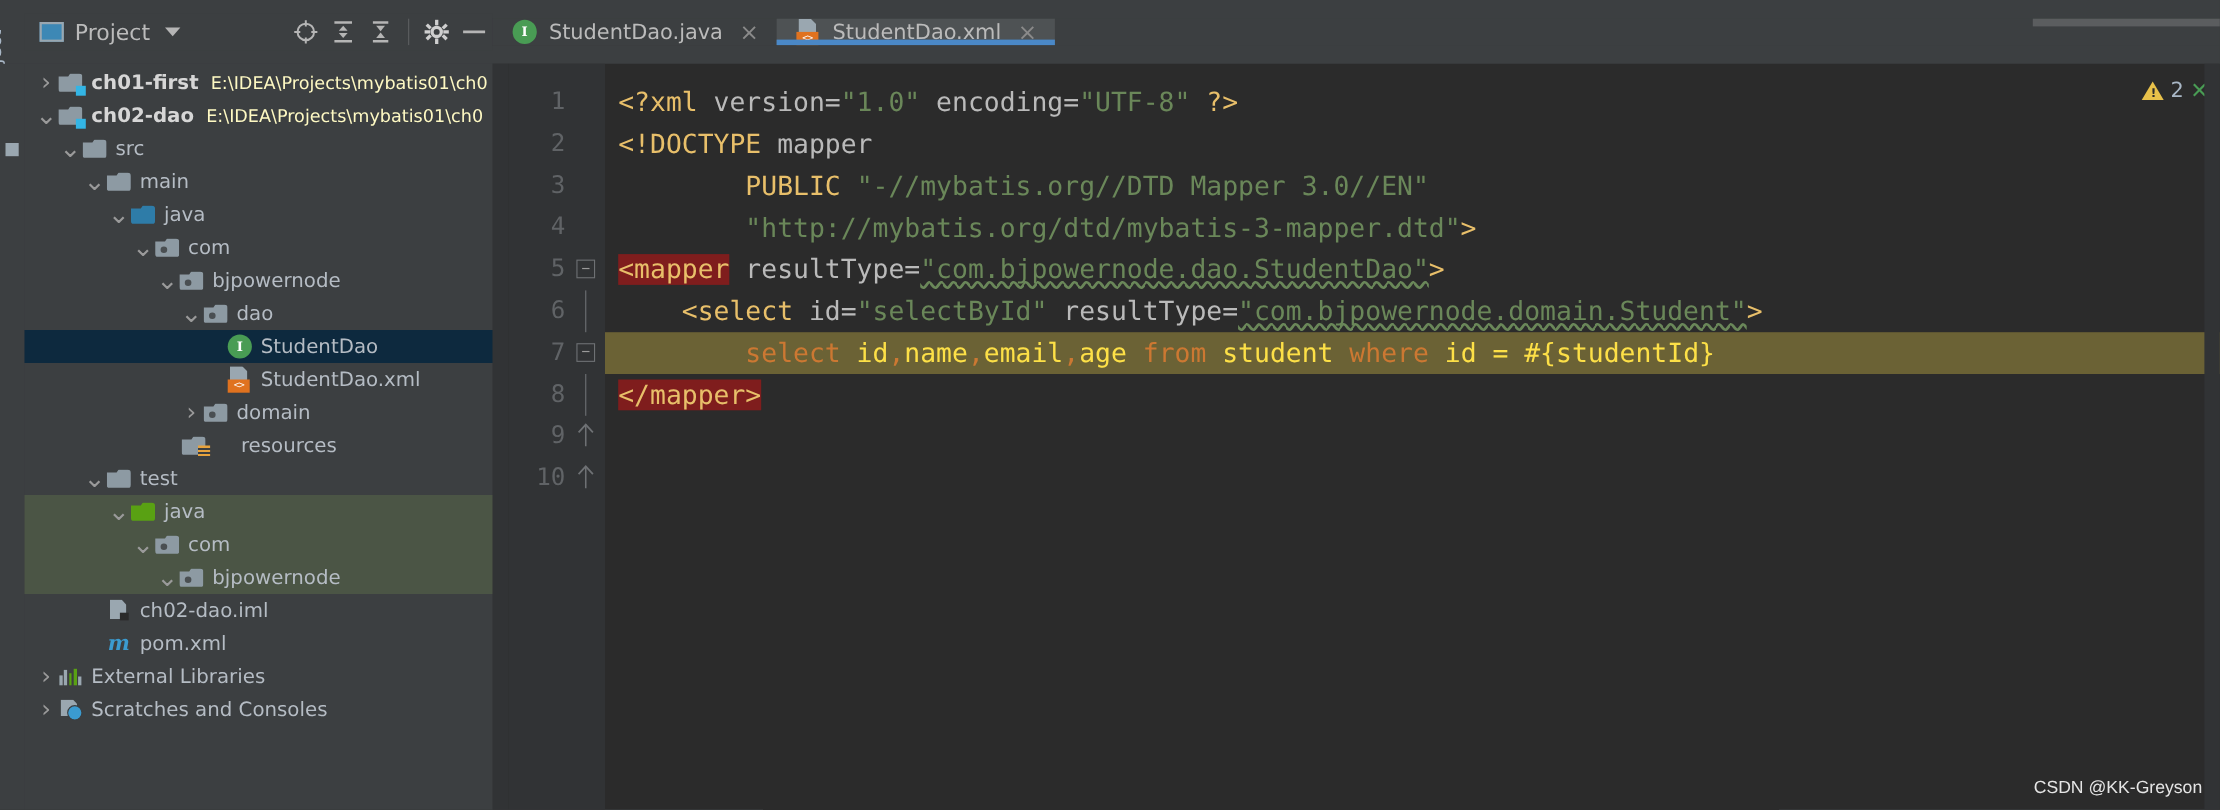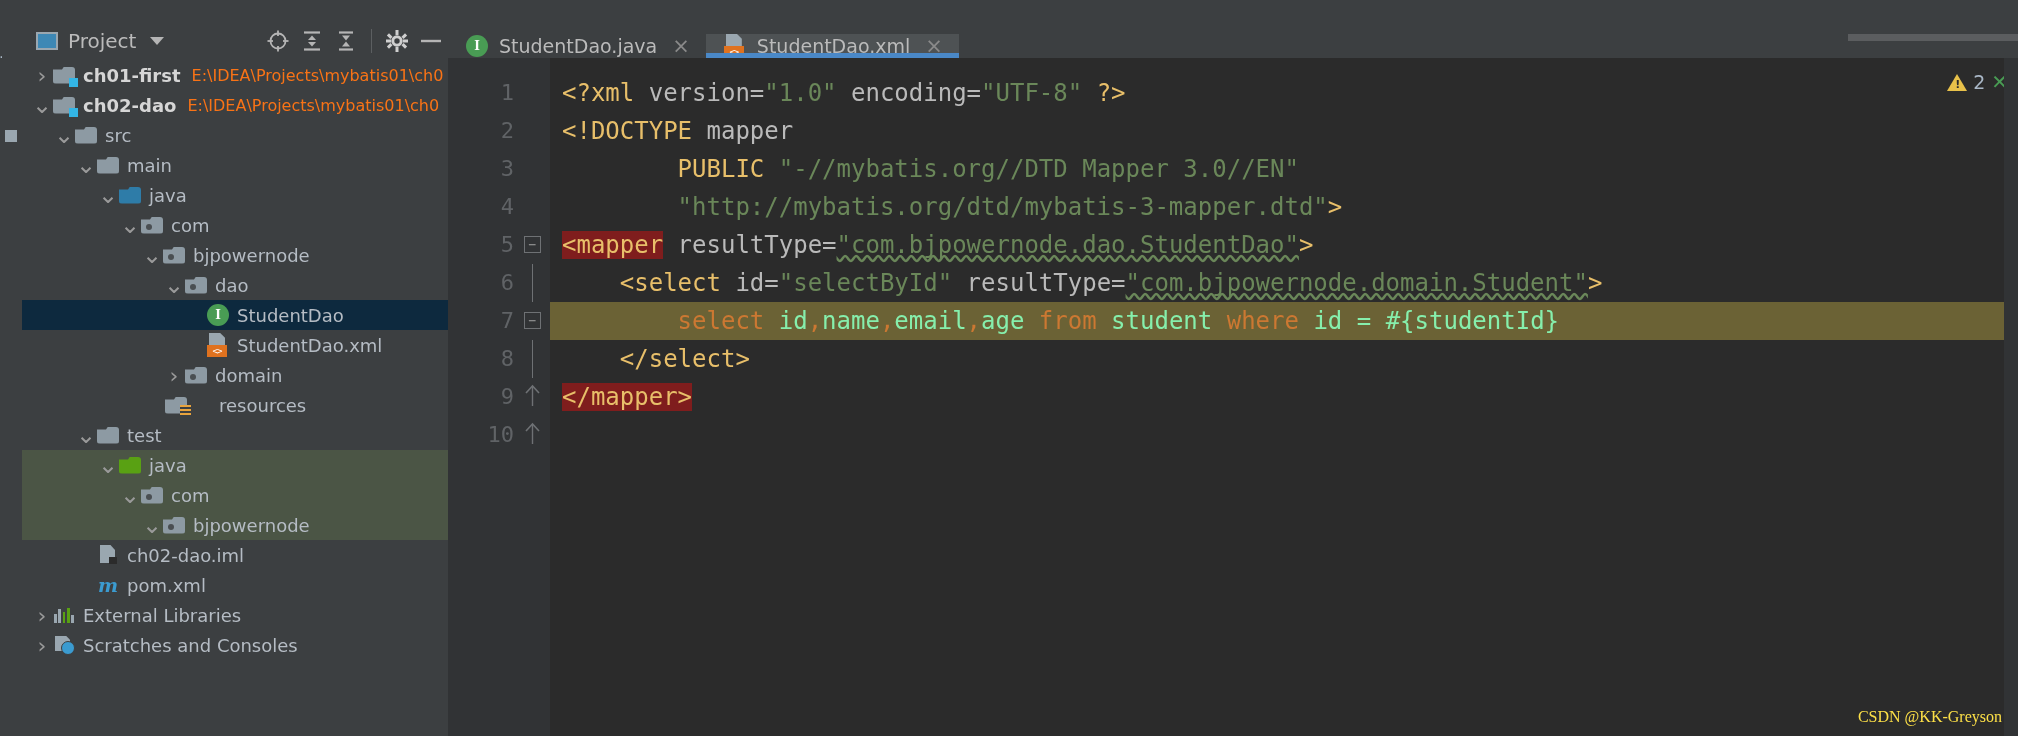"Project" .topbar { align-items: flex-end -> center }
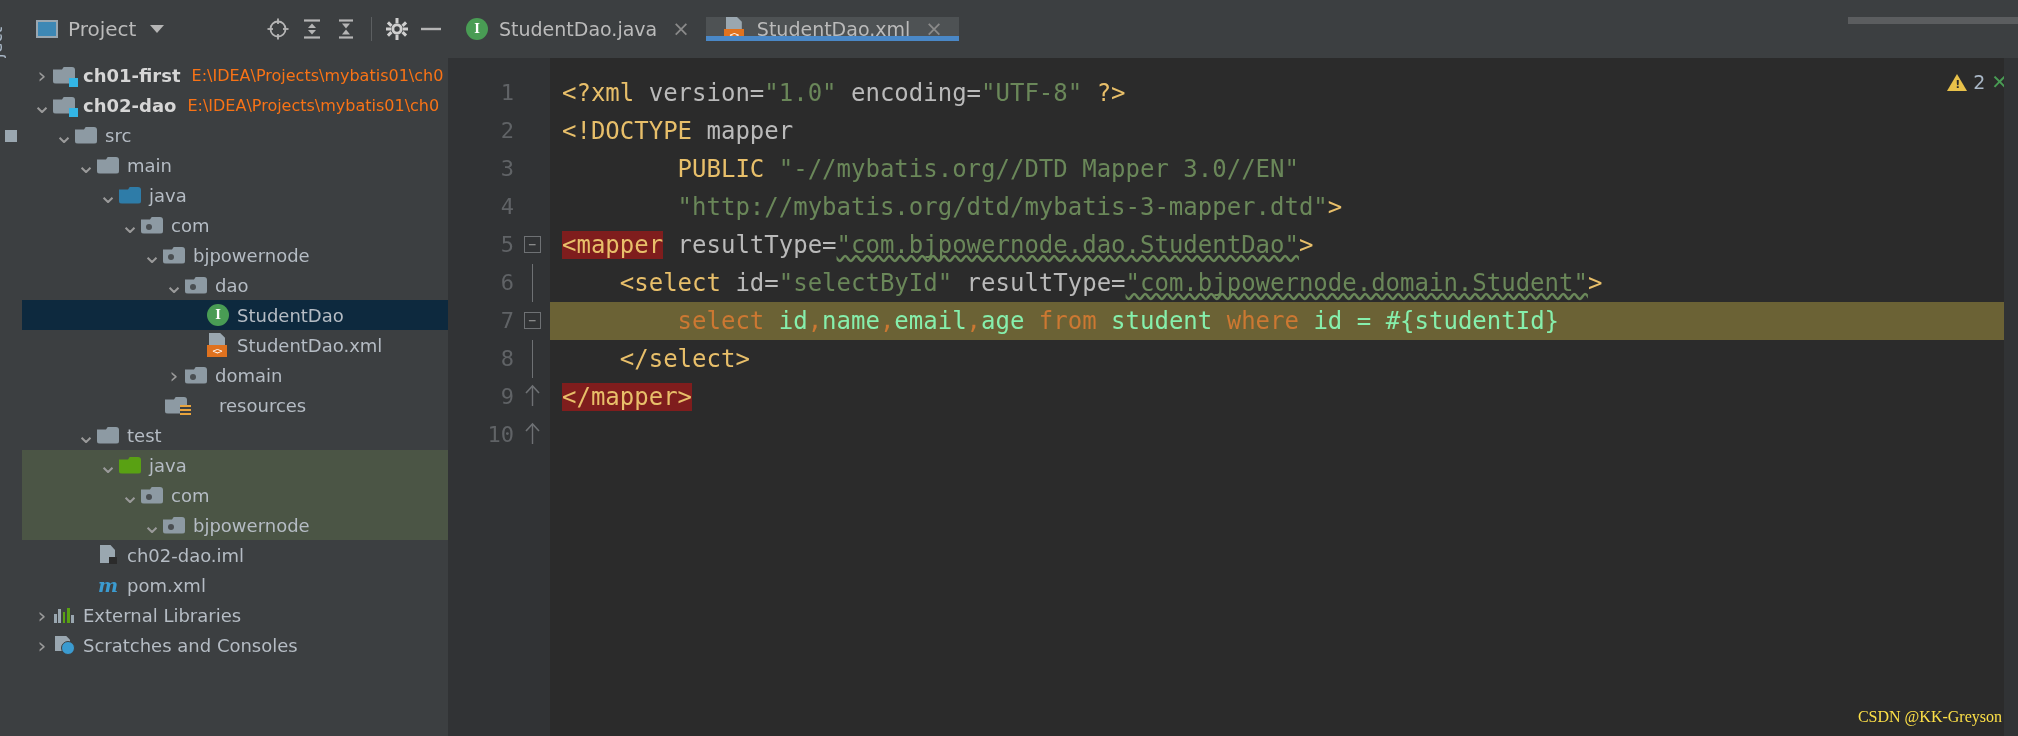"E:\IDEA\Projects\mybatis01\ch0" .tpath { color: #f97316 -> #fef9c3 }
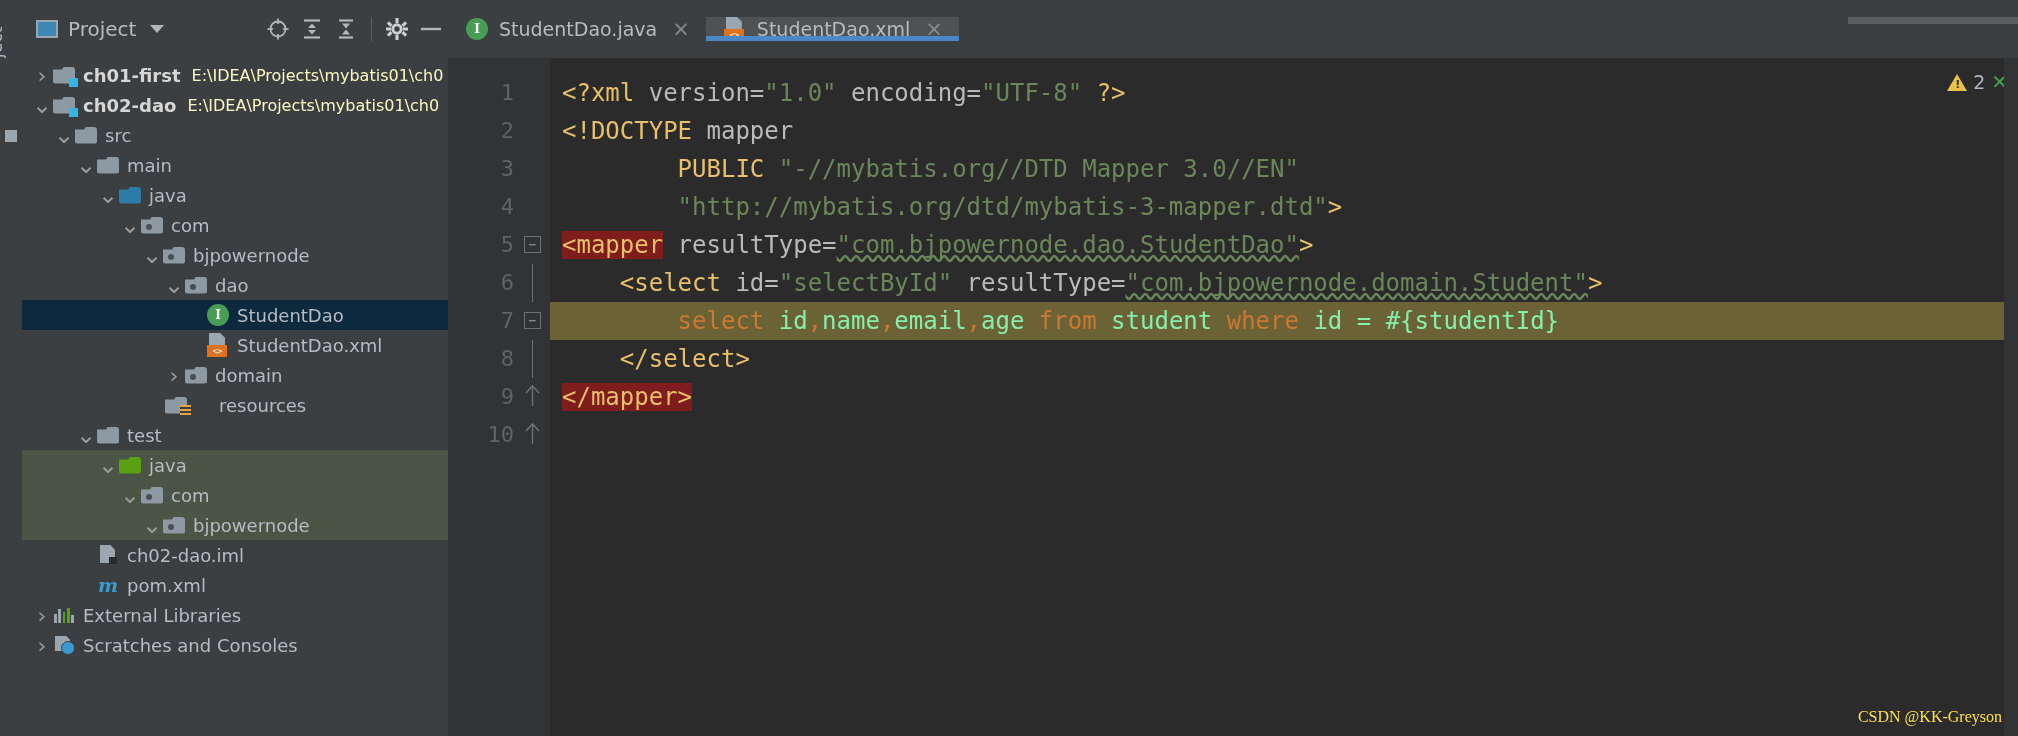"id" .sqlid { color: #86efac -> #fde047 }
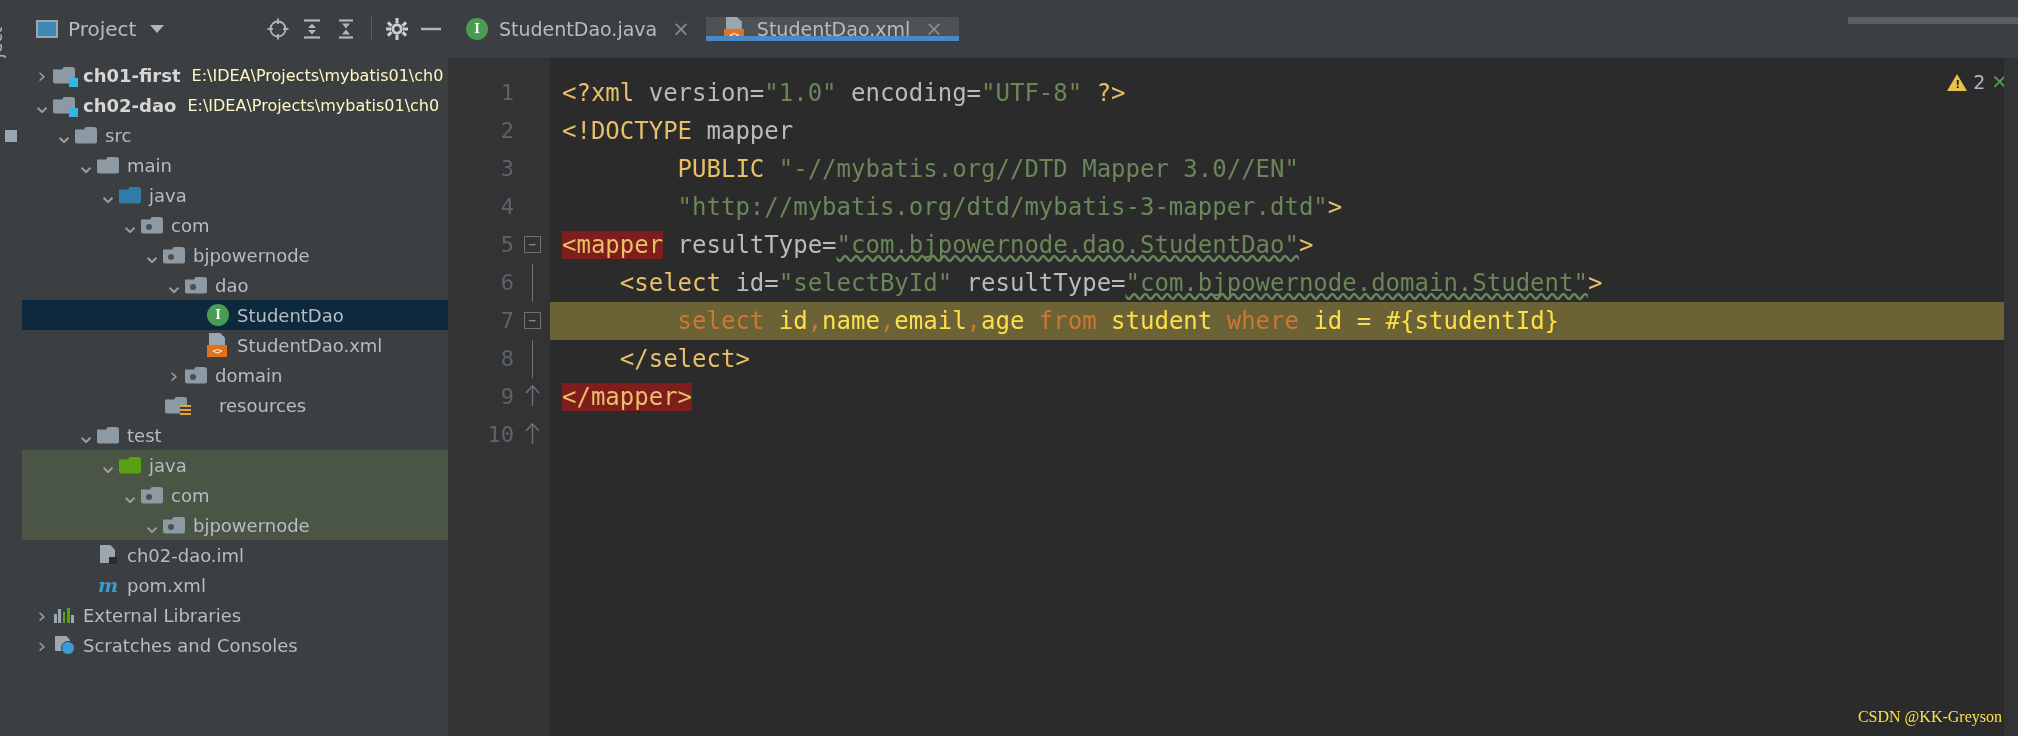"</select>" div.cline { html: <div><span> &lt;/select&gt;</span></div> -> none }
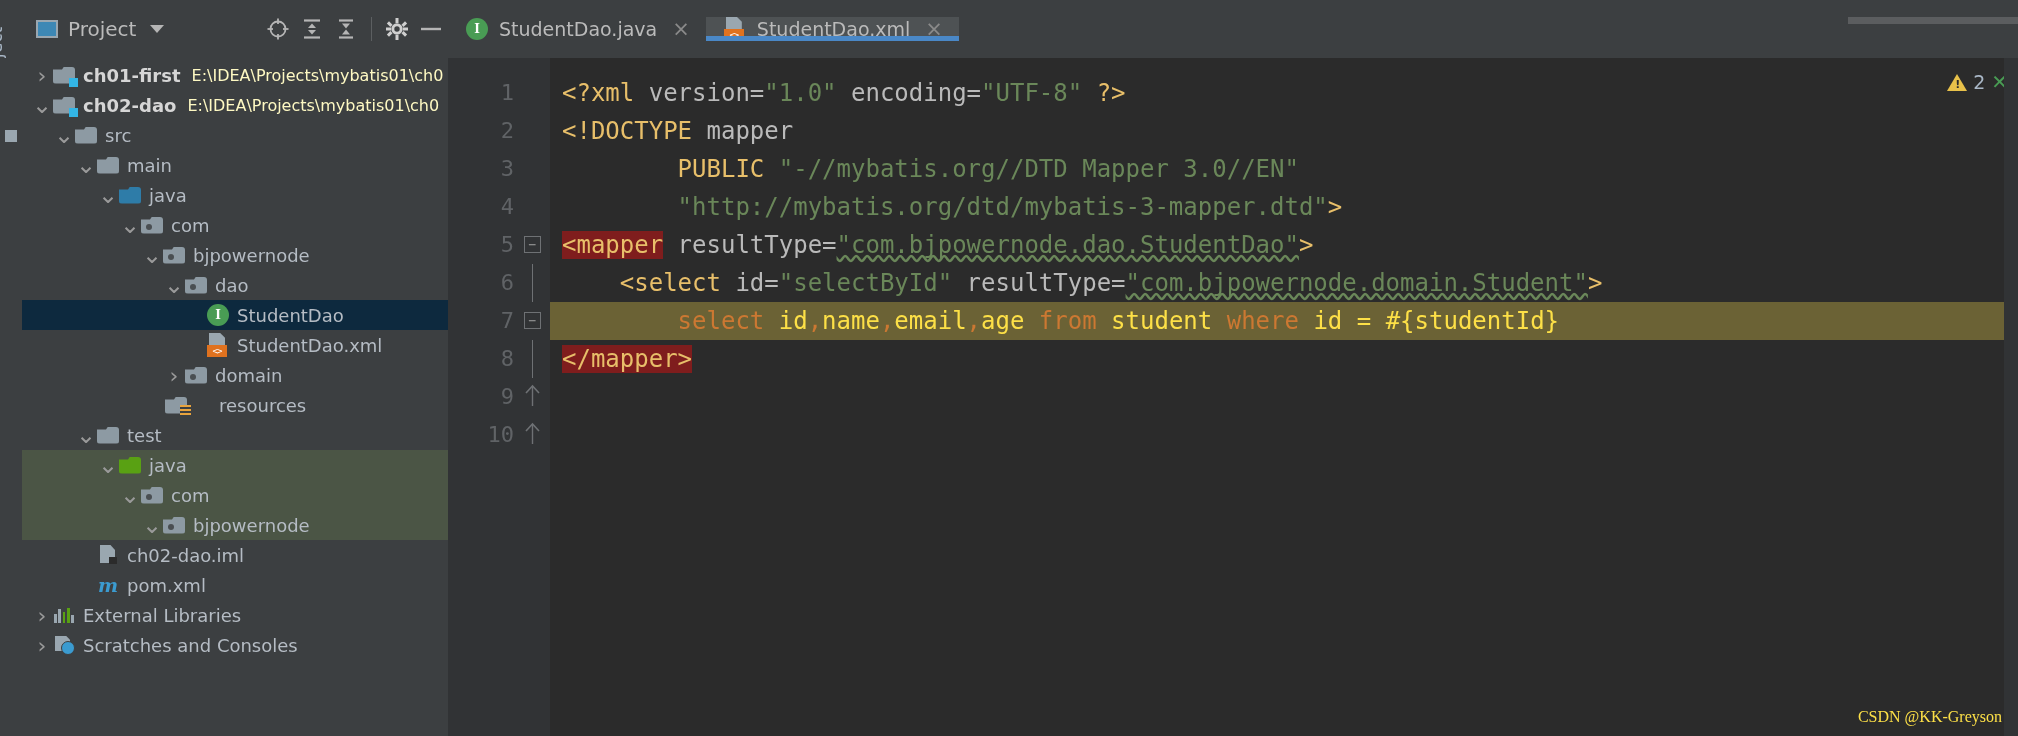"CSDN @KK-Greyson" .watermark { color: #fde047 -> #e5e5e5; font-family: Liberation Serif, serif -> Liberation Sans, sans-serif }
